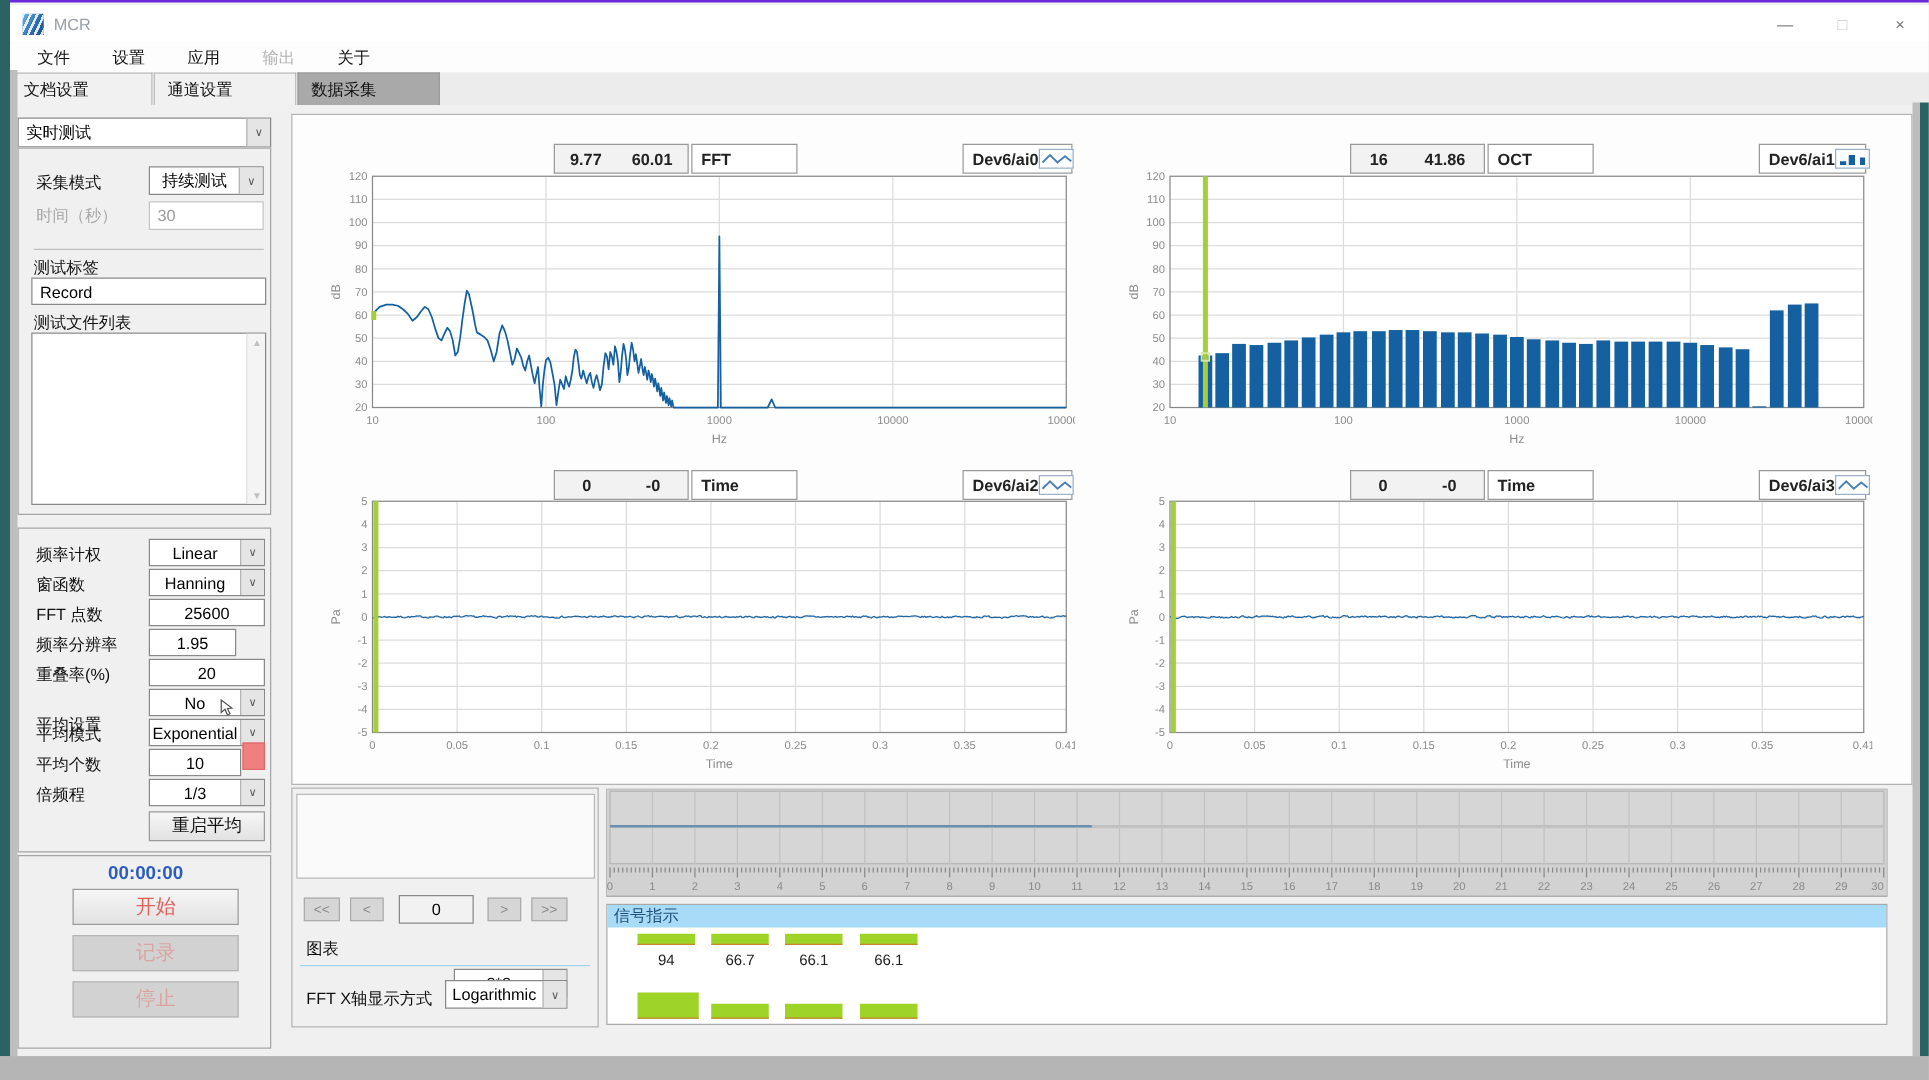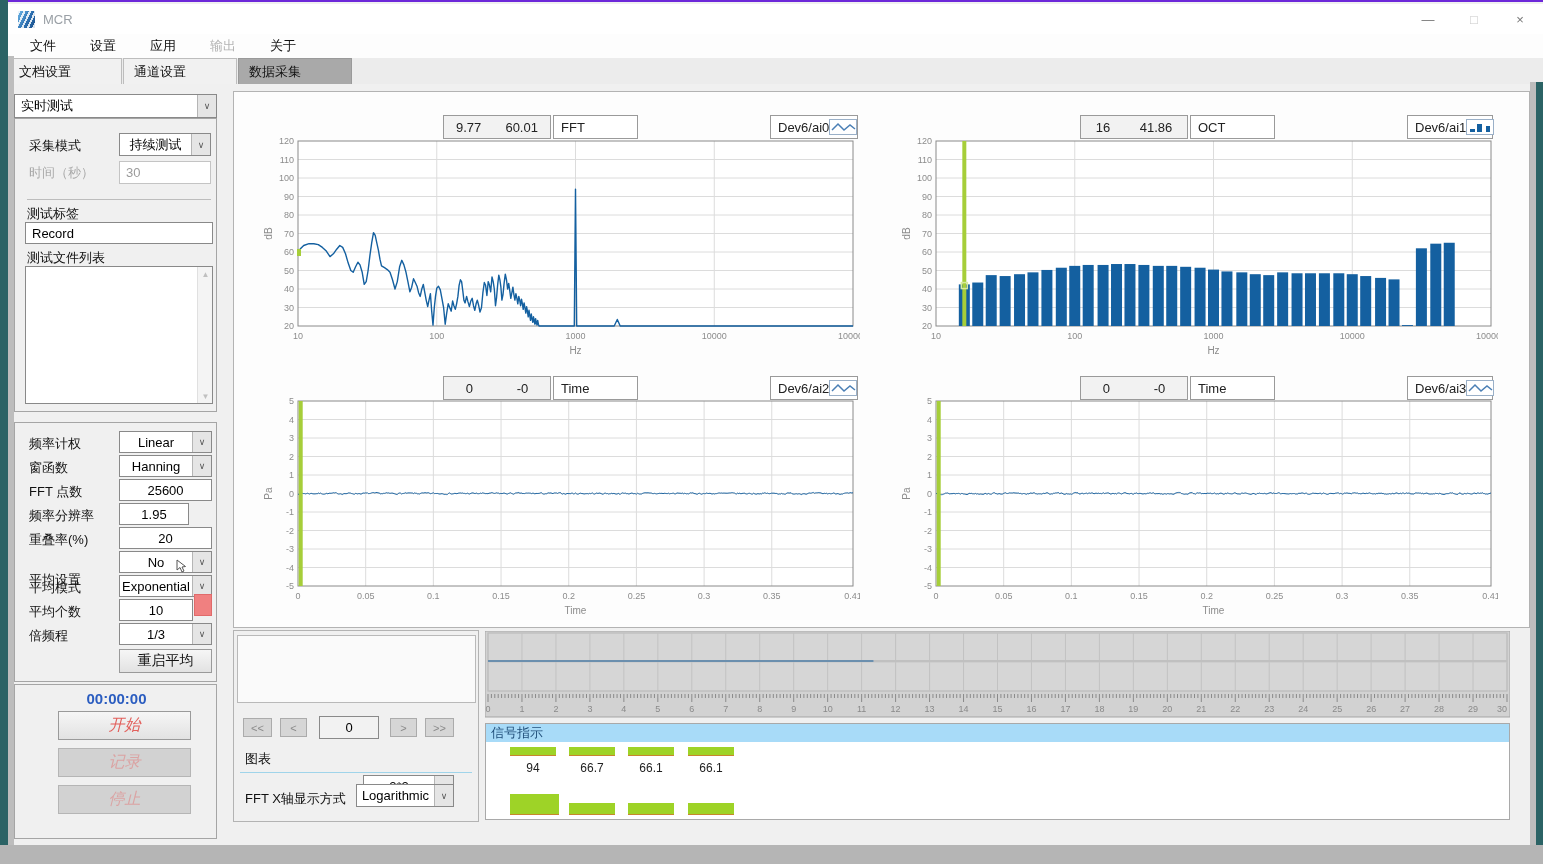"9.77" .hdr-box { font-weight: none -> bold }
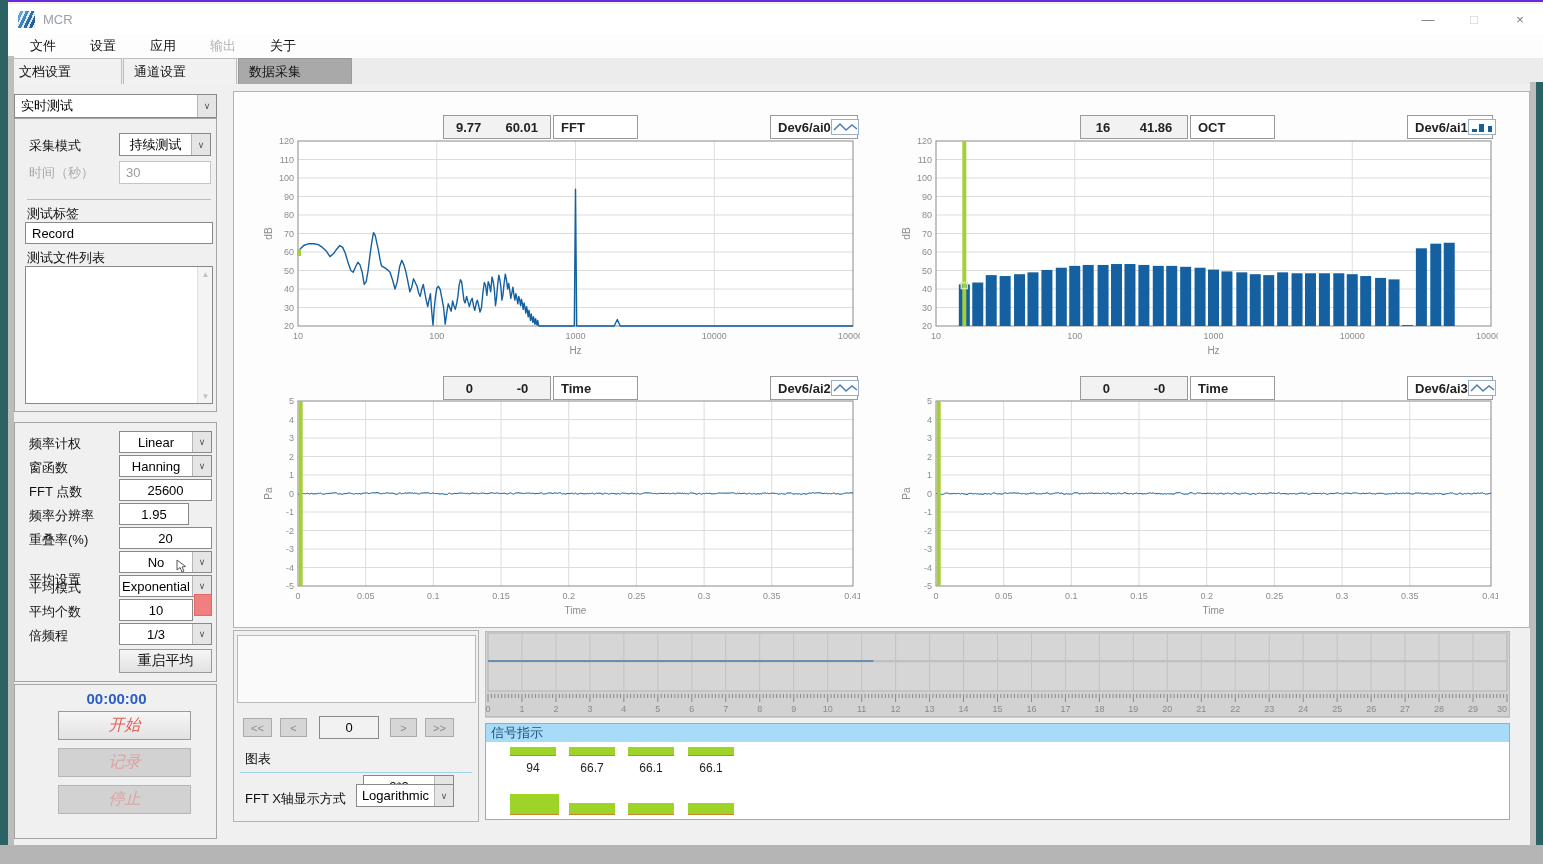"开始" .btn.big { font-style: italic -> none }
